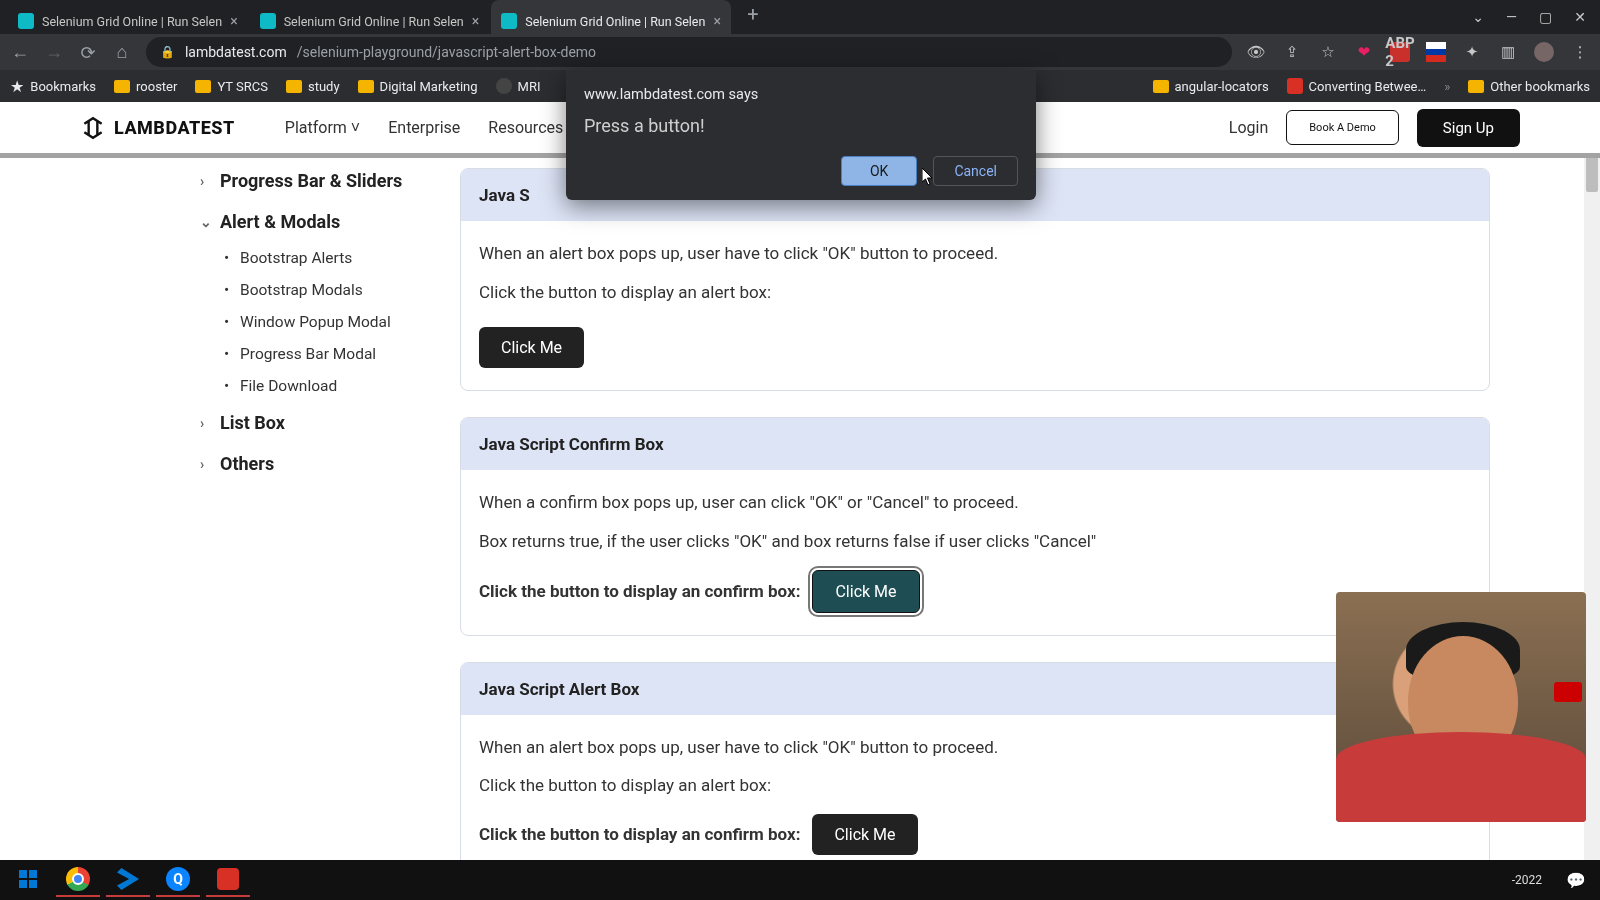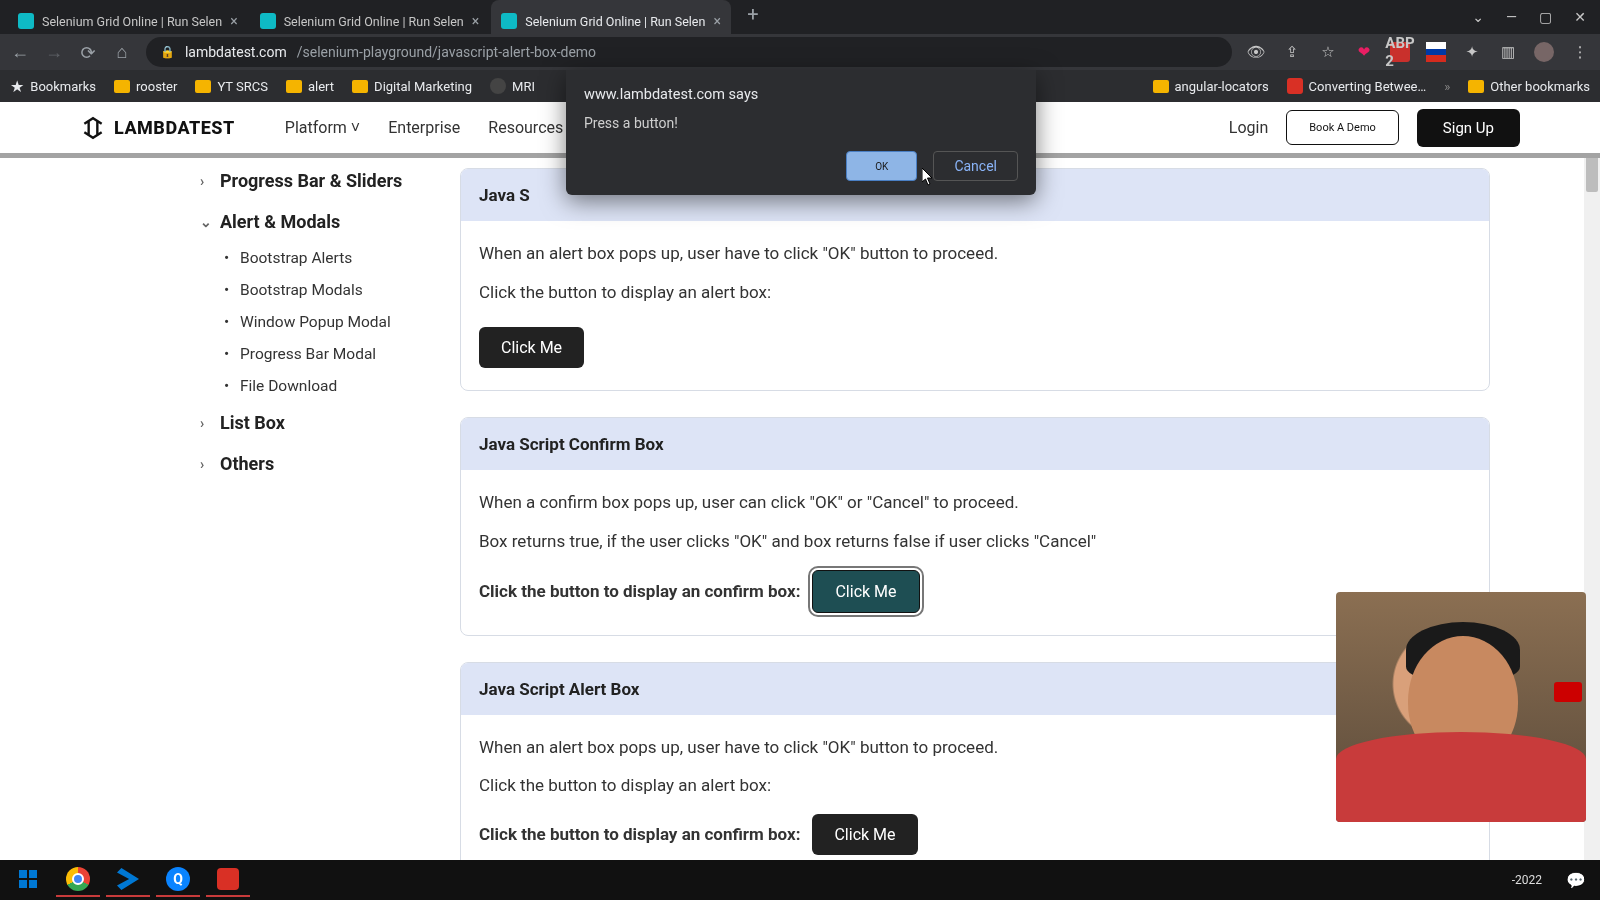"alert" span { text: alert -> study }
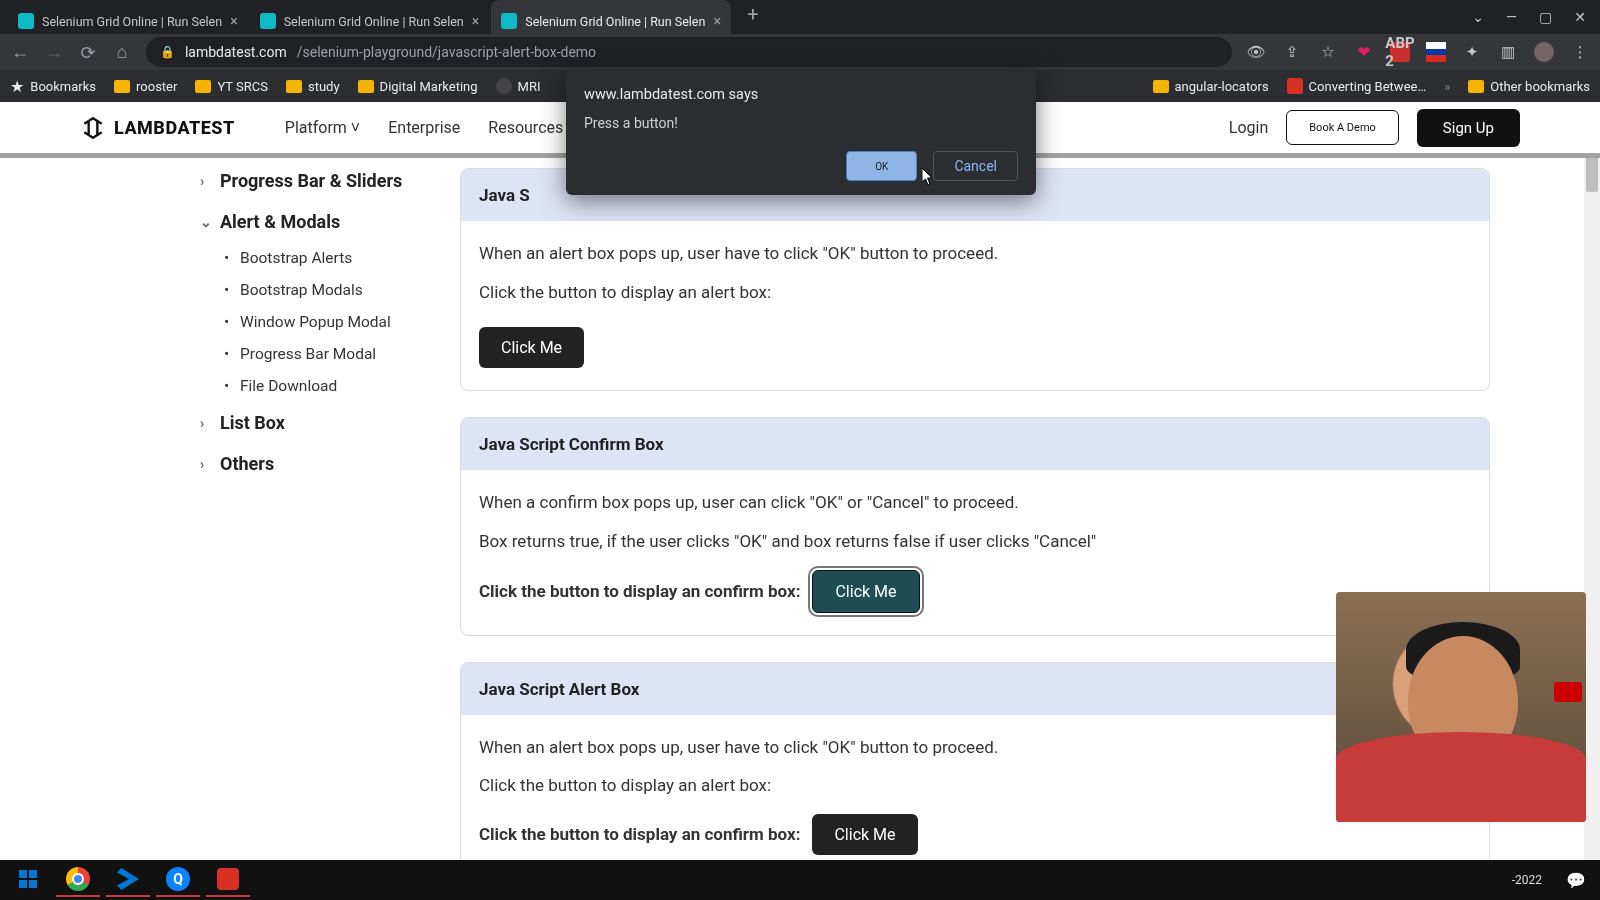"Press a button!" .js-dialog .msg { font-size: 14px -> 18px }
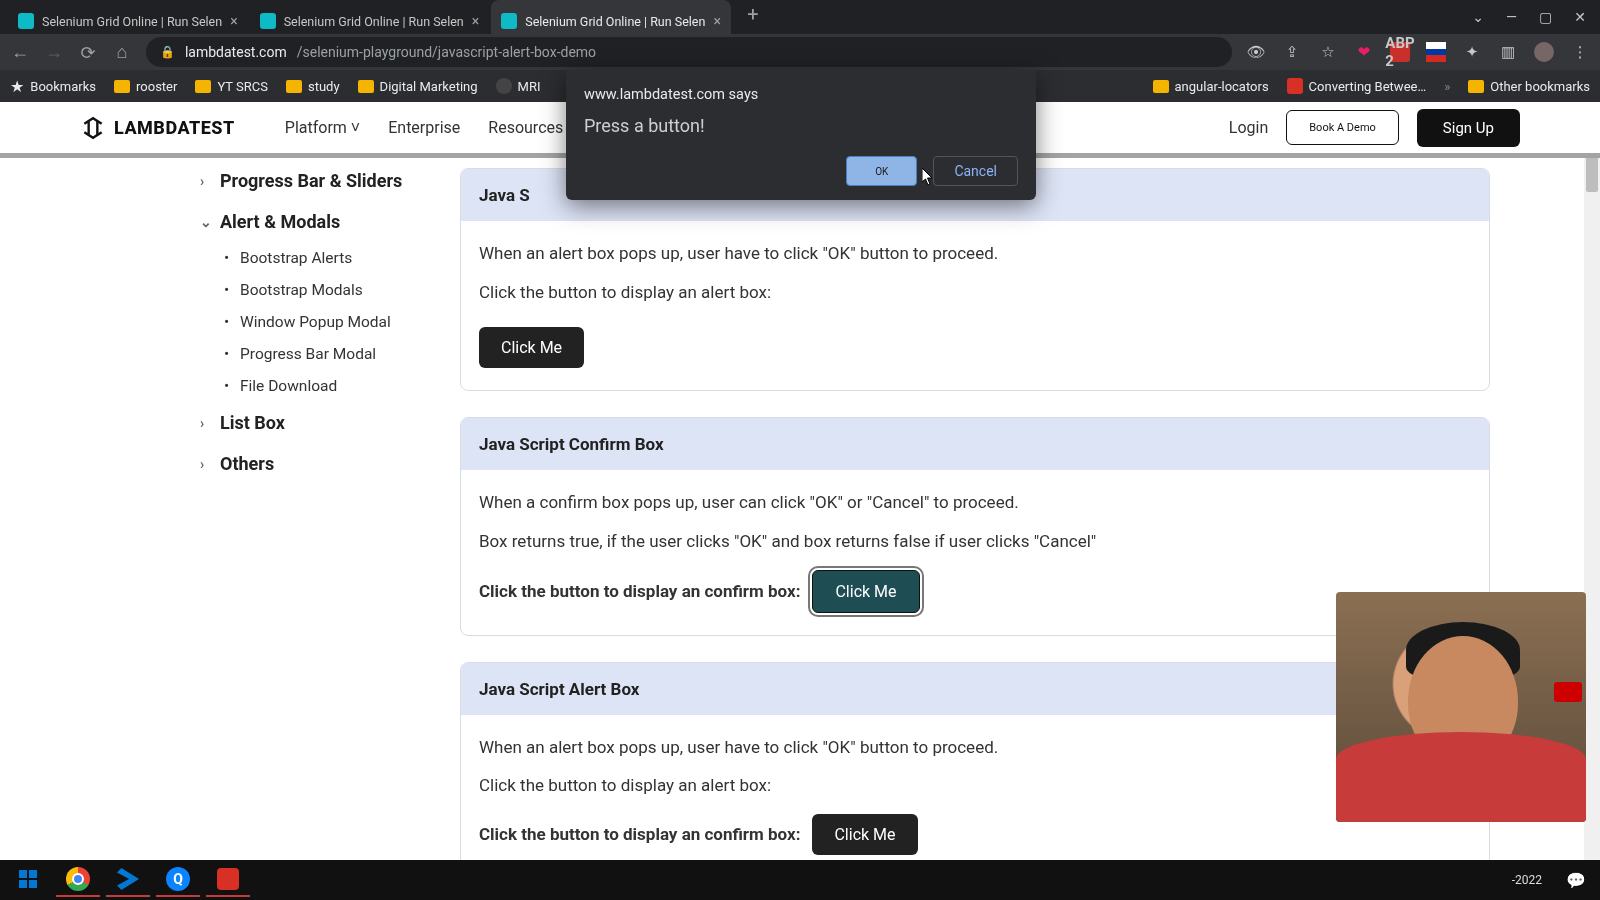"OK" .dlg-ok { font-size: 10px -> 14px }
